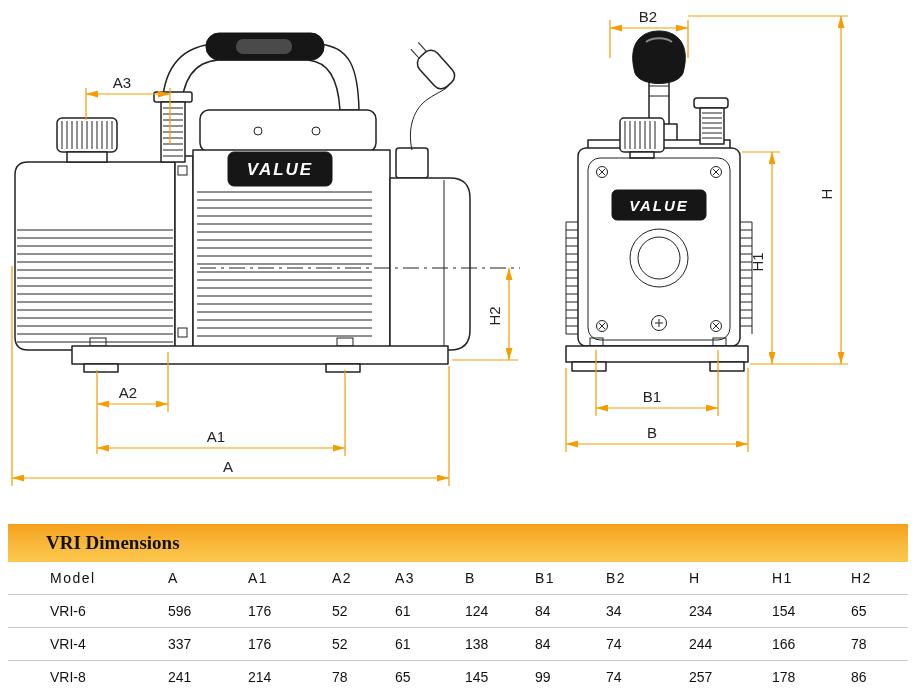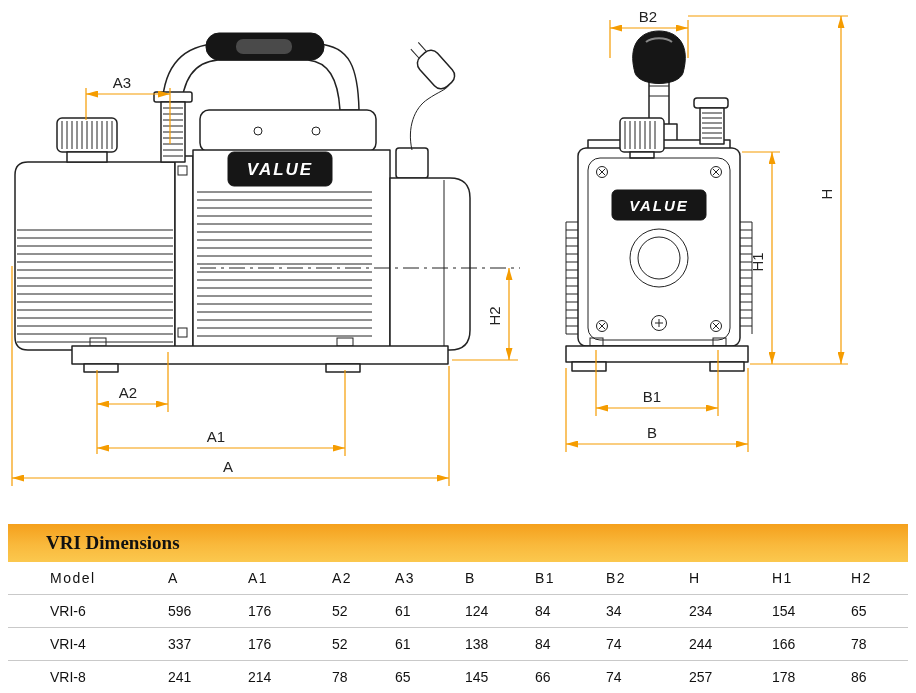"66" td { text: 66 -> 99 }
